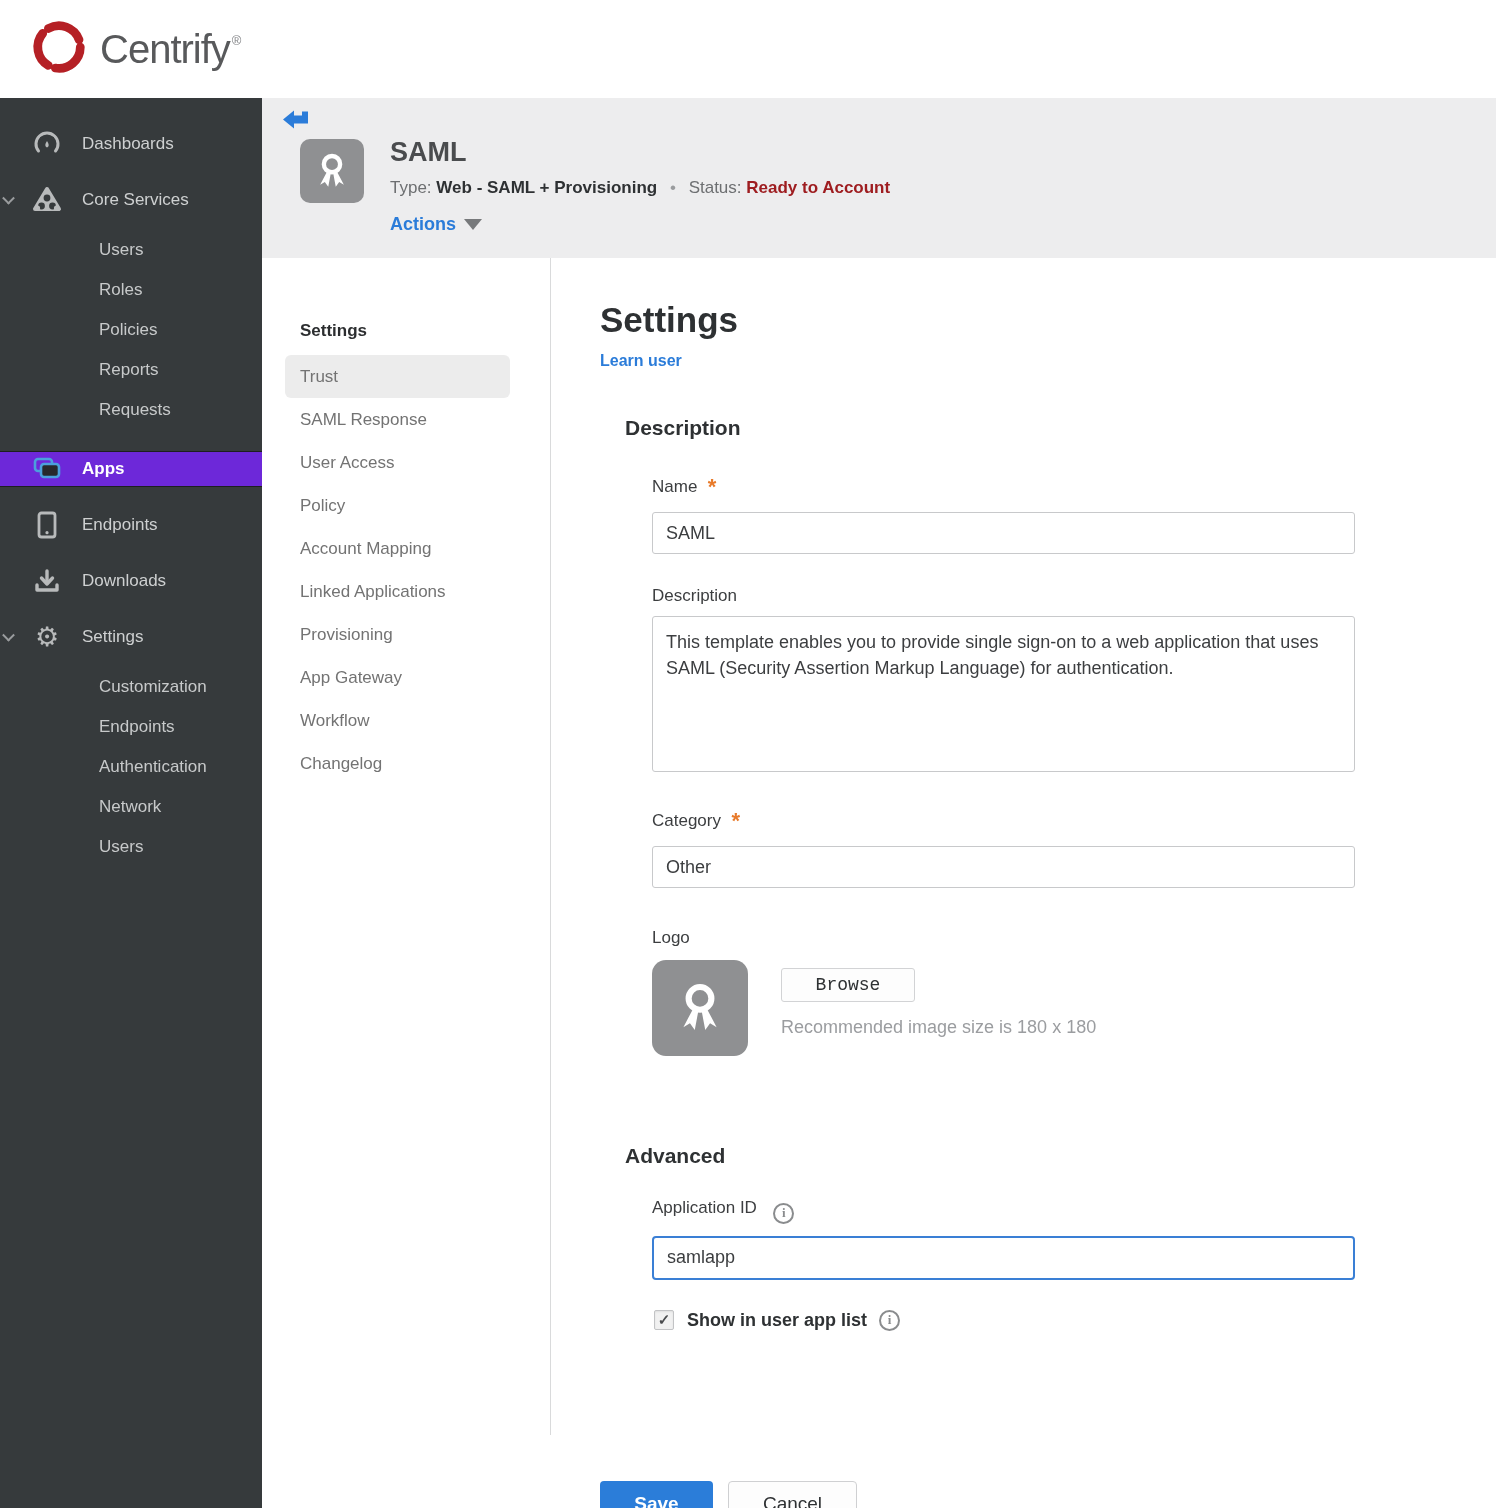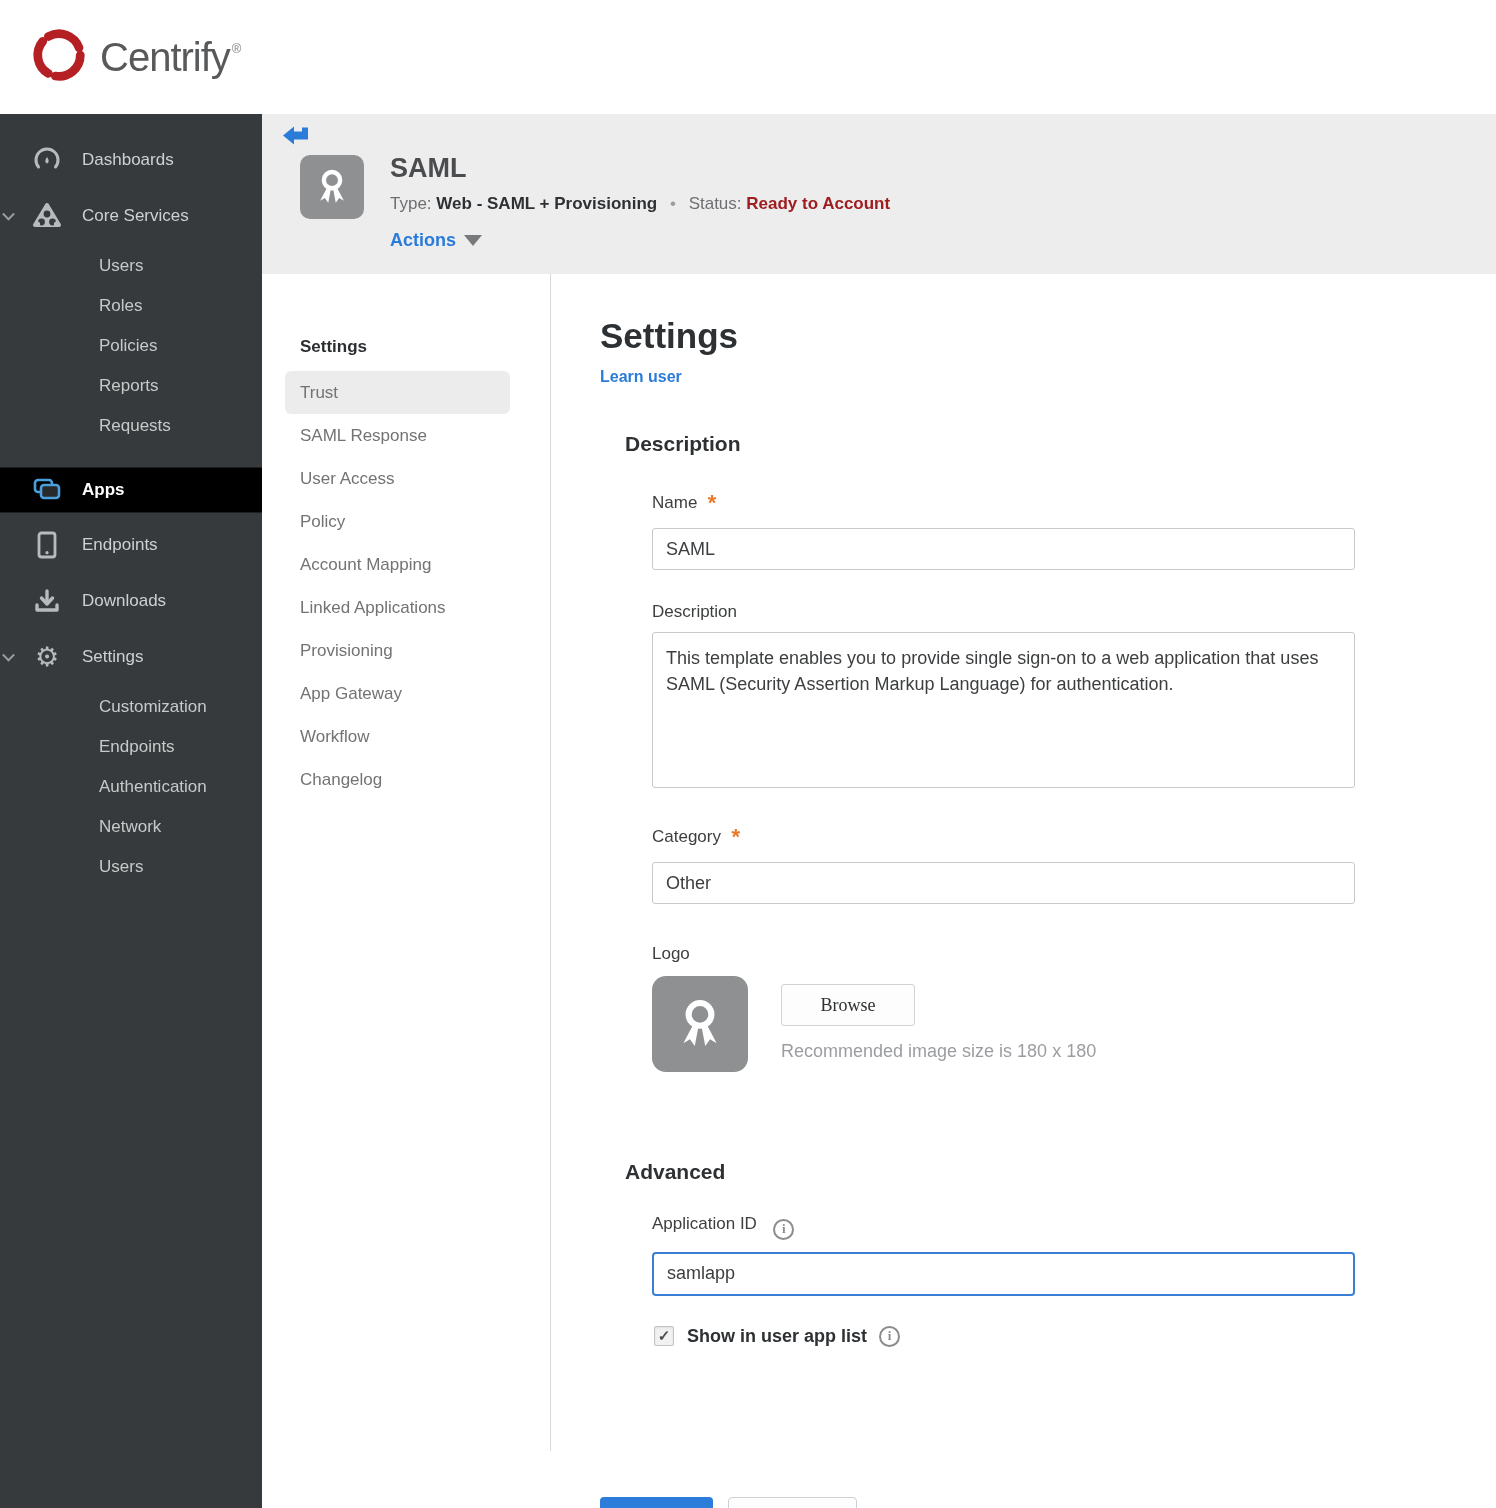"Centrify ®" .topbar { height: 114px -> 98px }
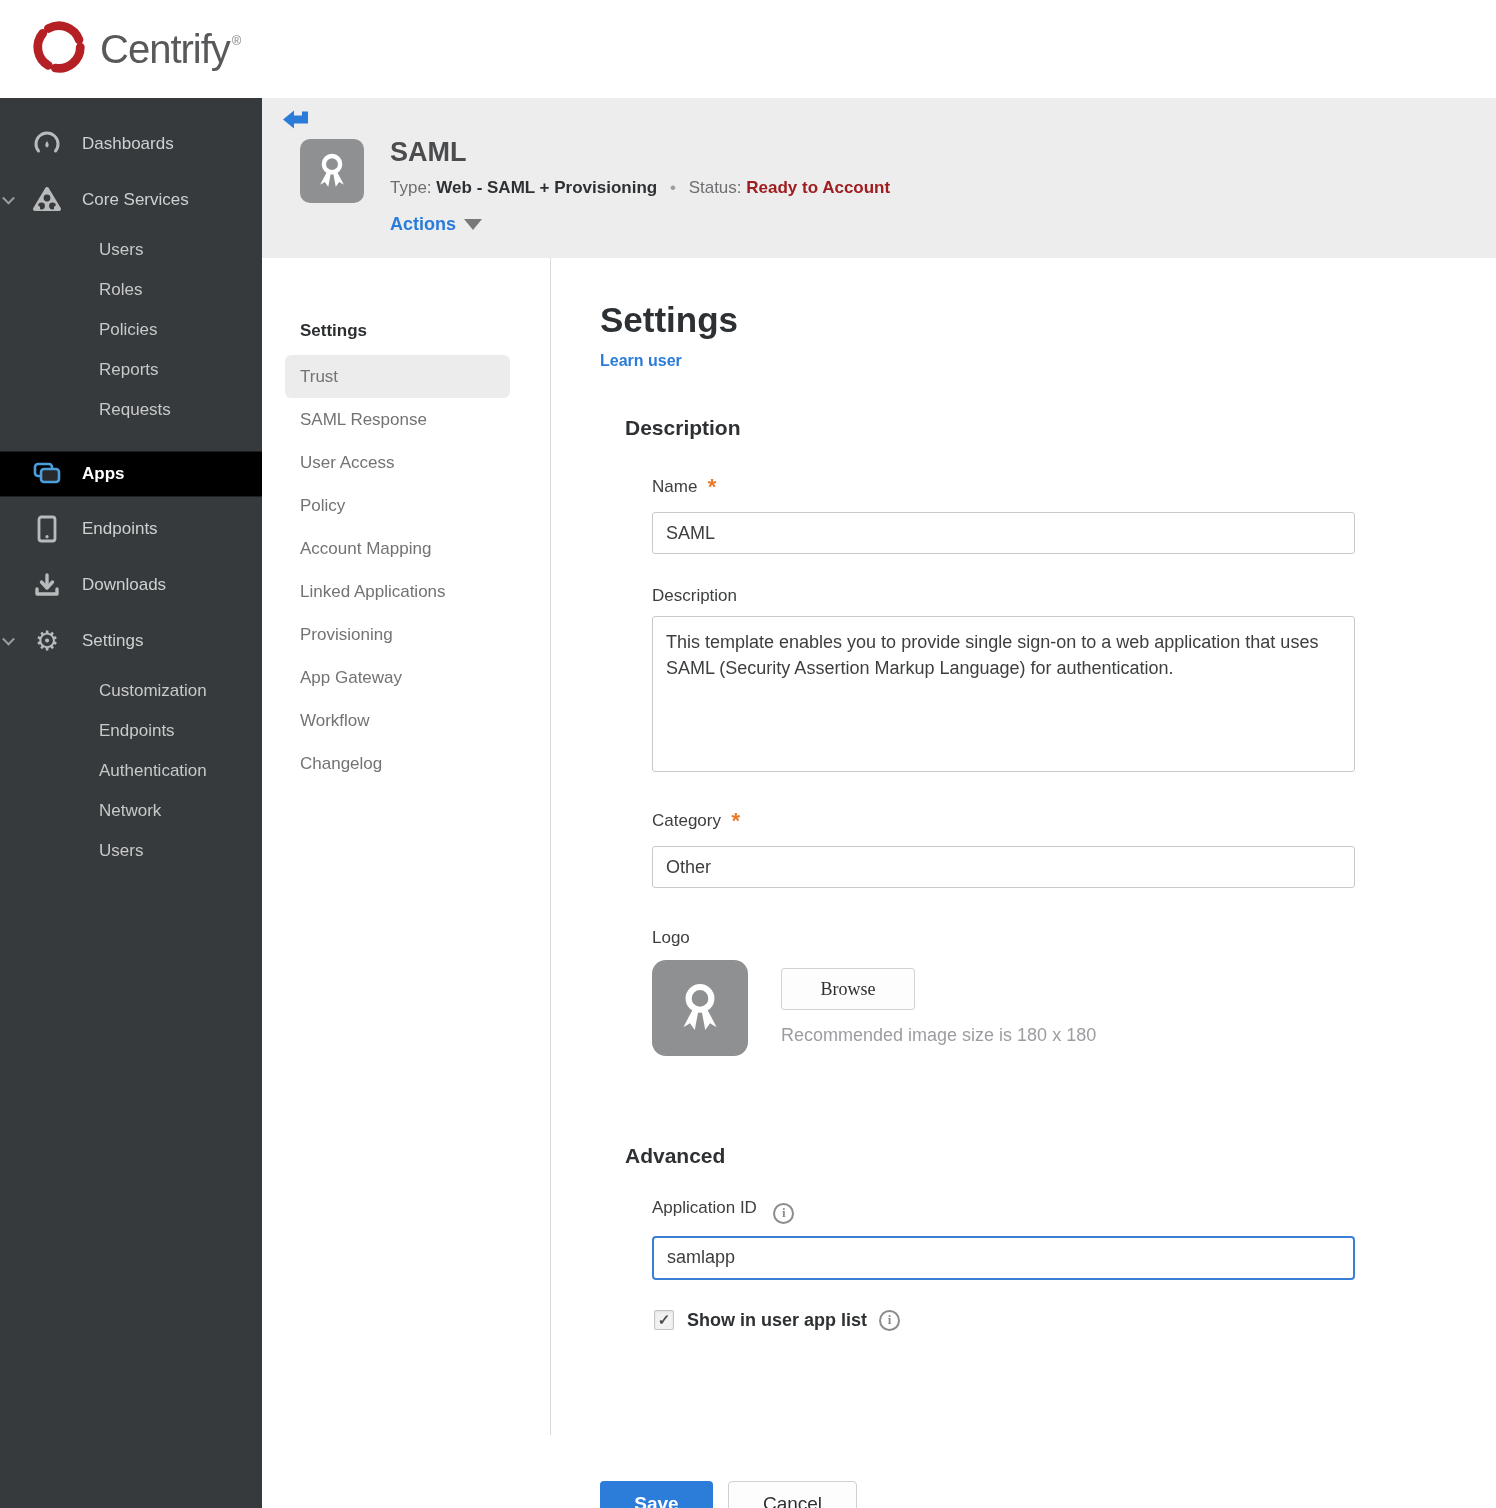"Apps" .nav-row.active { background: #000000 -> #6d28d9; height: 46px -> 36px; margin: 13px 0 4px 0 -> 13px 0 10px 0 }
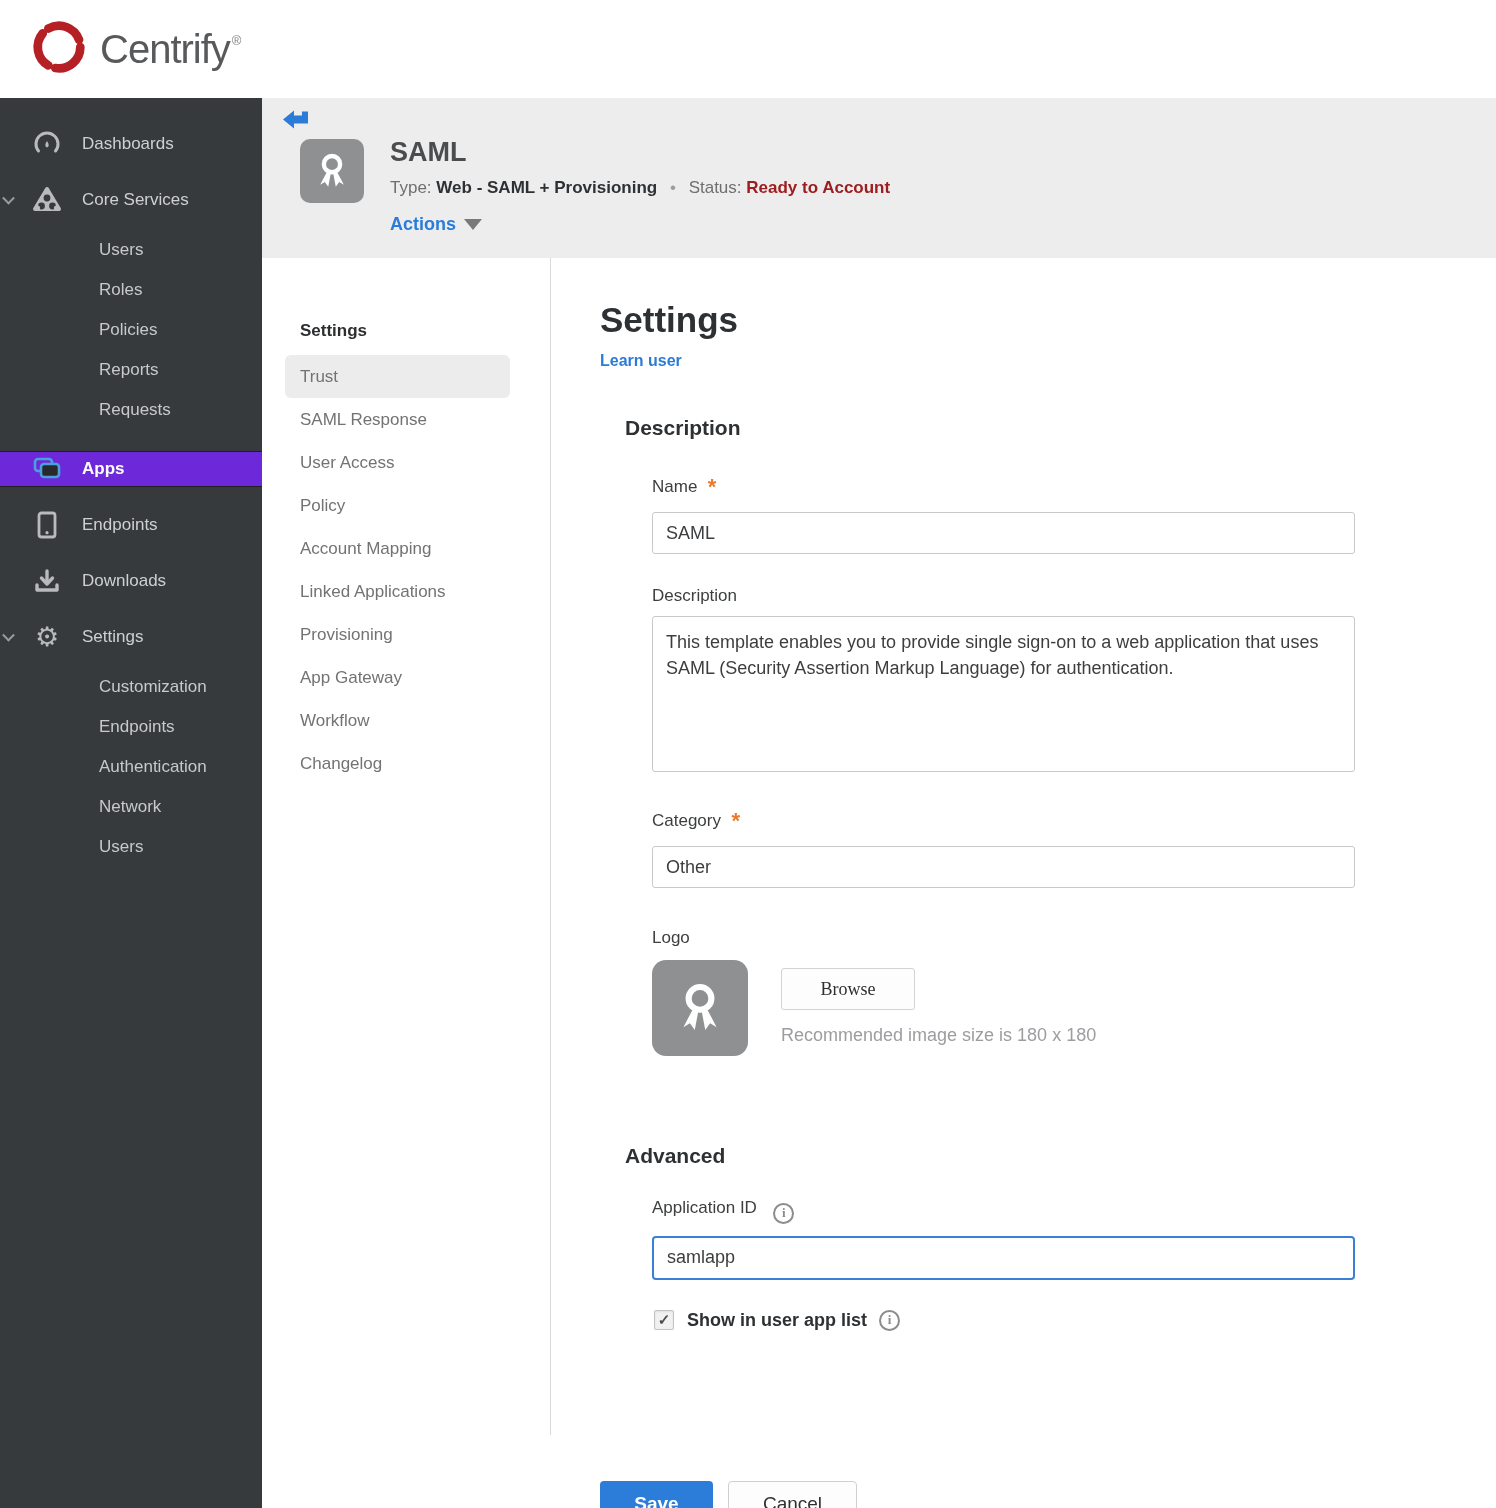"Browse" .browse-btn { font-family: Liberation Serif, serif -> Liberation Mono, monospace; height: 42px -> 34px }
